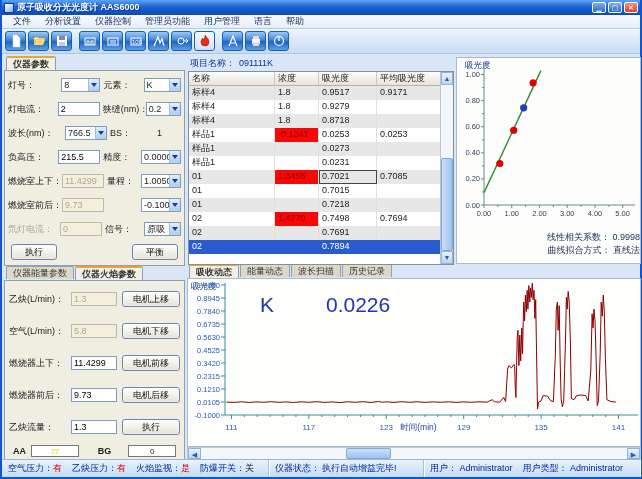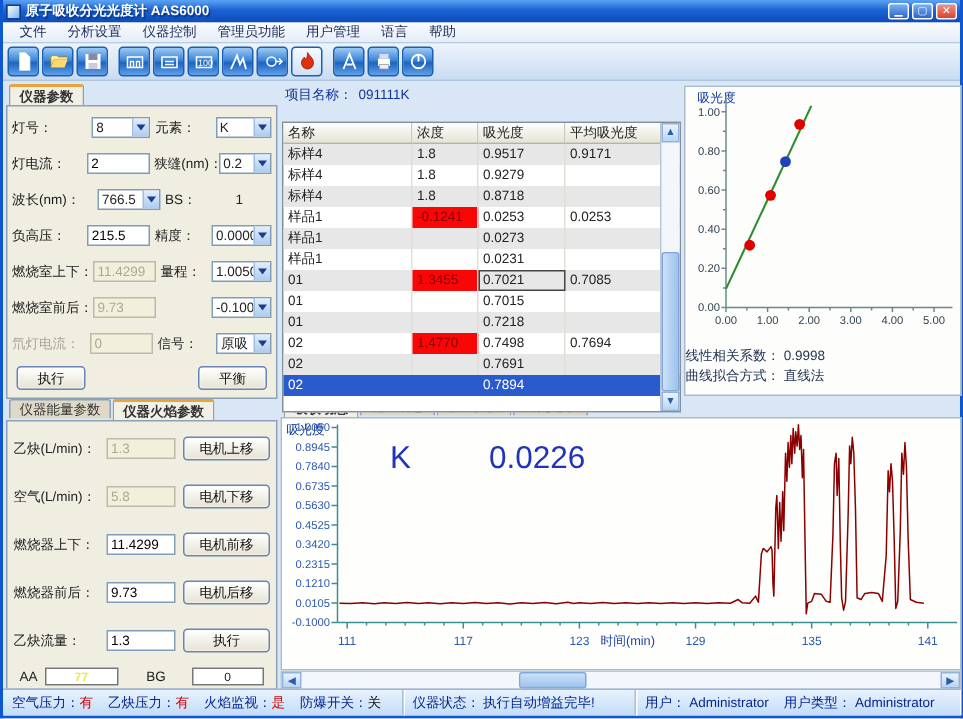"名称" .rtable { margin-top: 11px -> 1px }
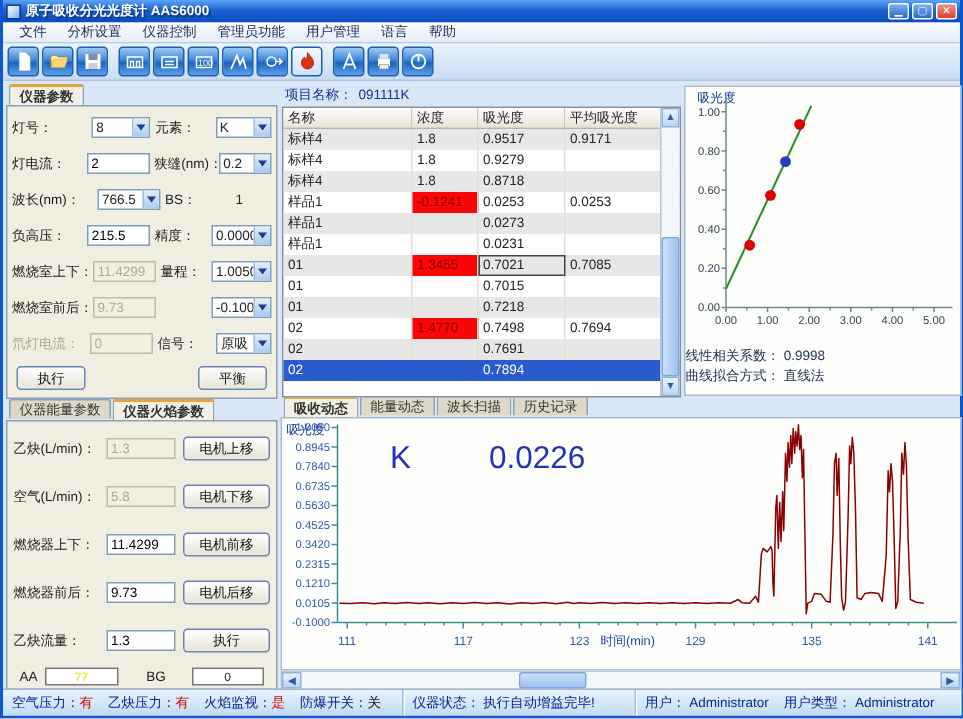"线性相关系数： 0.9998" .cal-lines { text-align: left -> right }
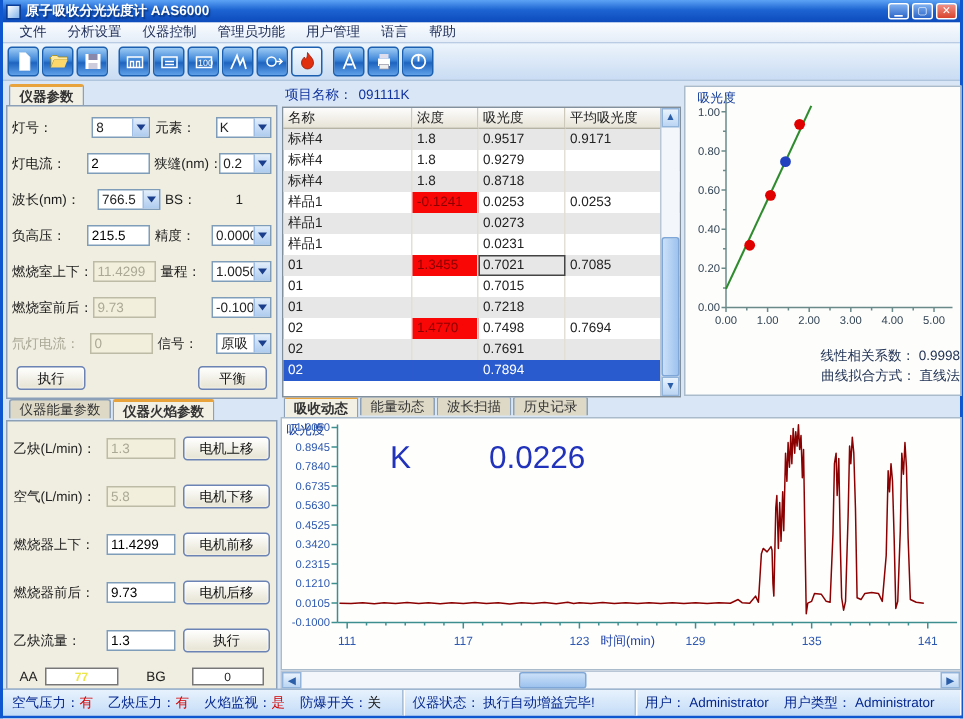"AA" .gauge-lb { font-weight: normal -> bold }
